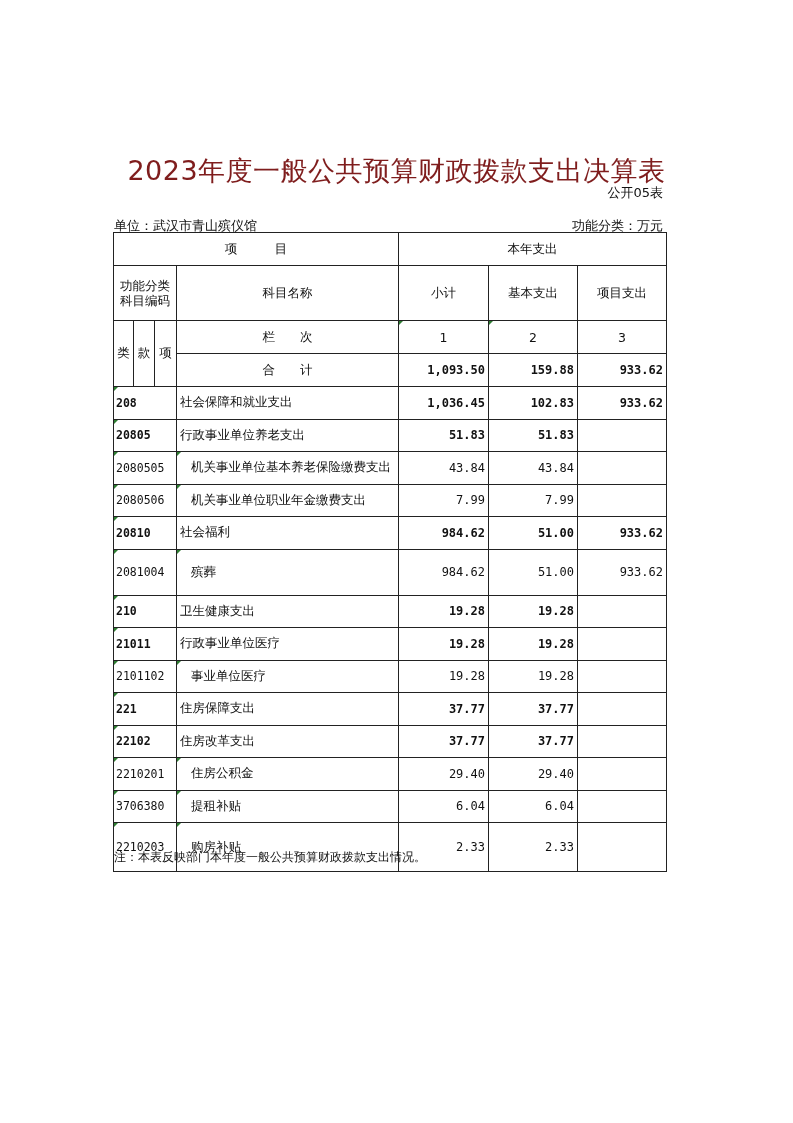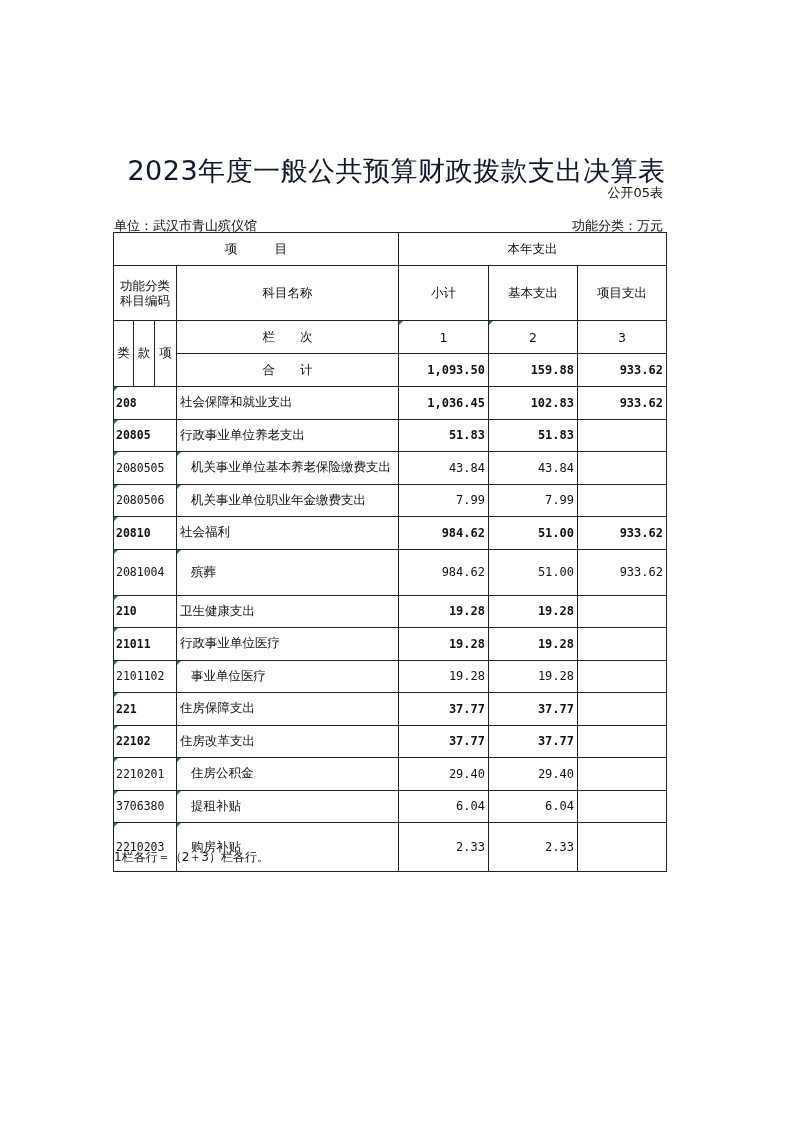"2023年度一般公共预算财政拨款支出决算表" .title { color: #0f172a -> #7f1d1d }
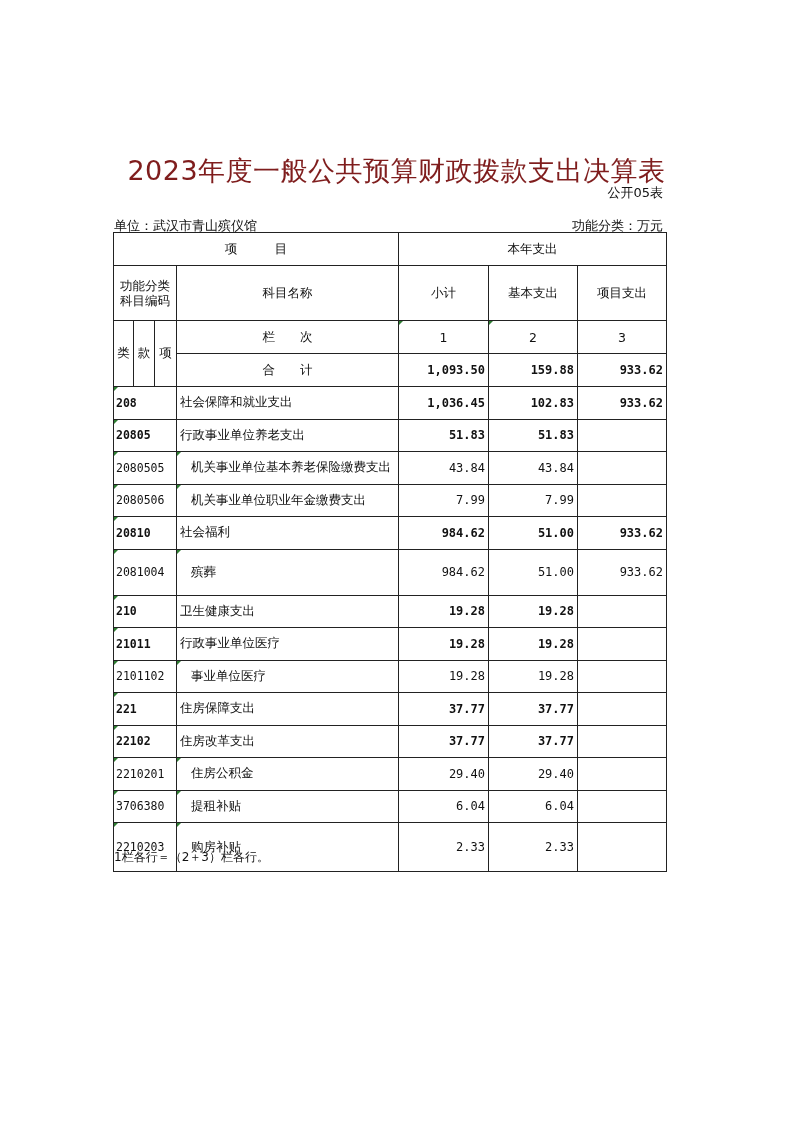"注：本表反映部门本年度一般公共预算财政拨款支出情况。" div { html: none -> <div>注：本表反映部门本年度一般公共预算财政拨款支出情况。</div> }
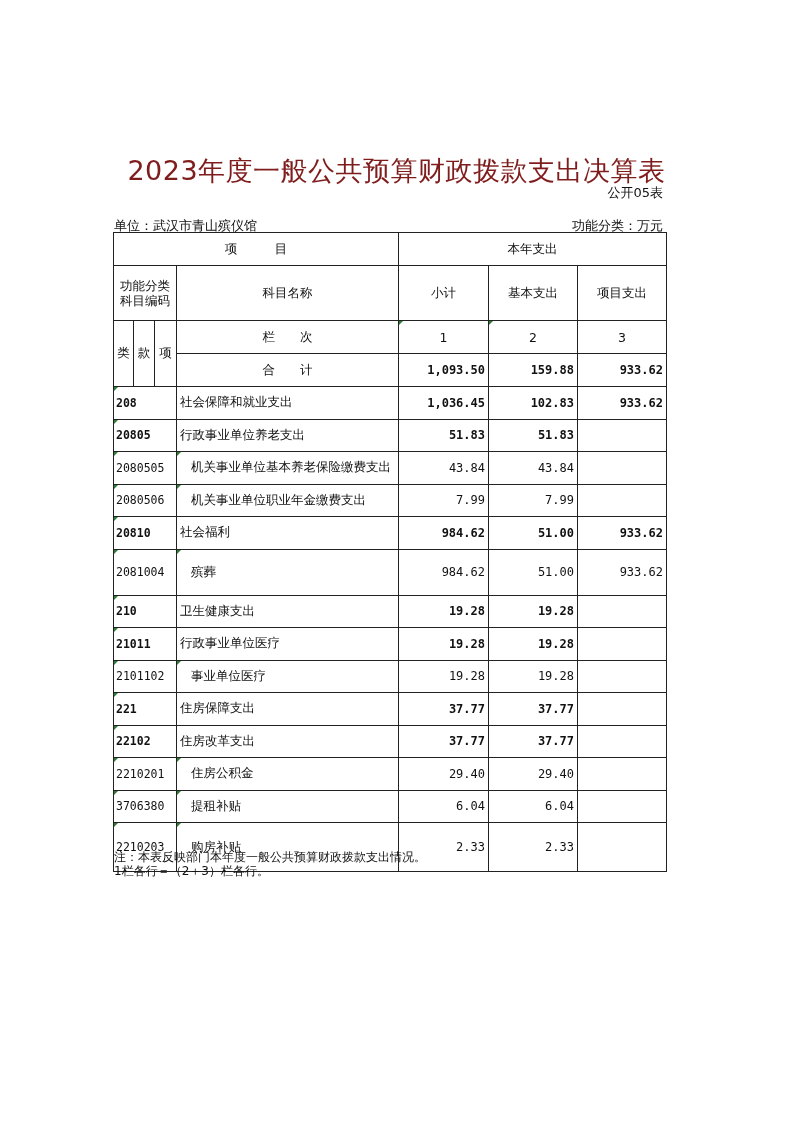"1栏各行＝（2＋3）栏各行。" div { html: <div>1栏各行＝（2＋3）栏各行。</div> -> none }
